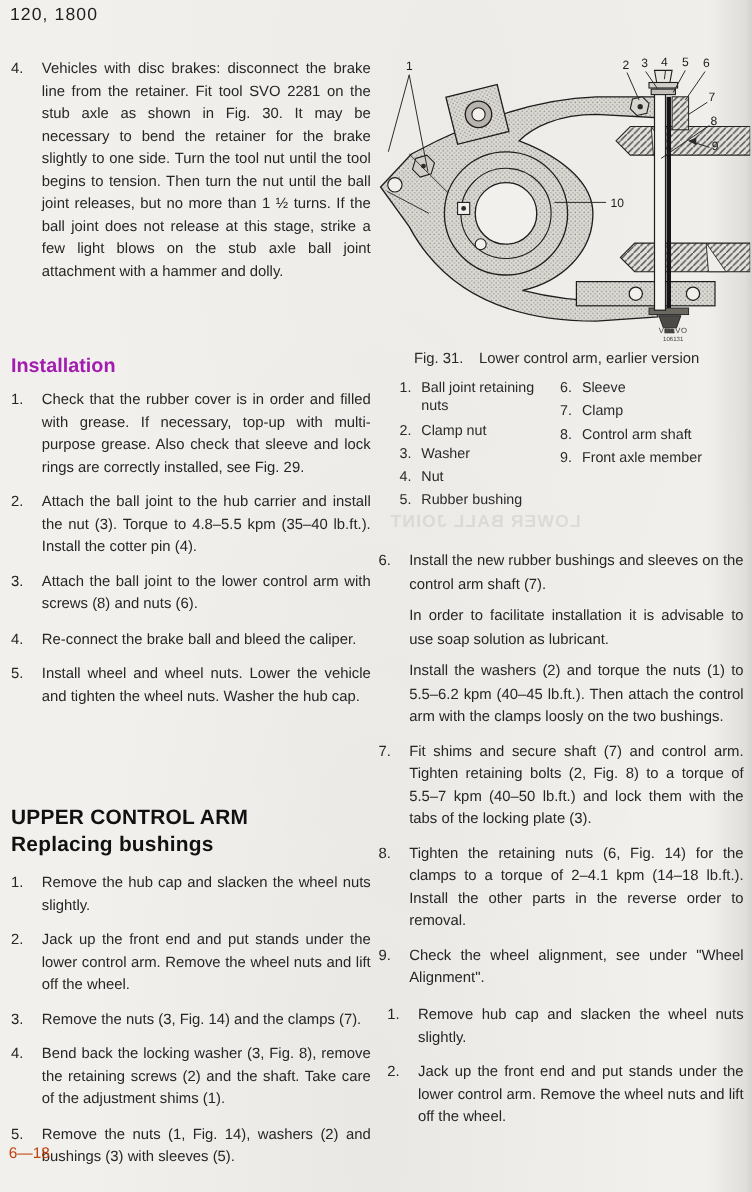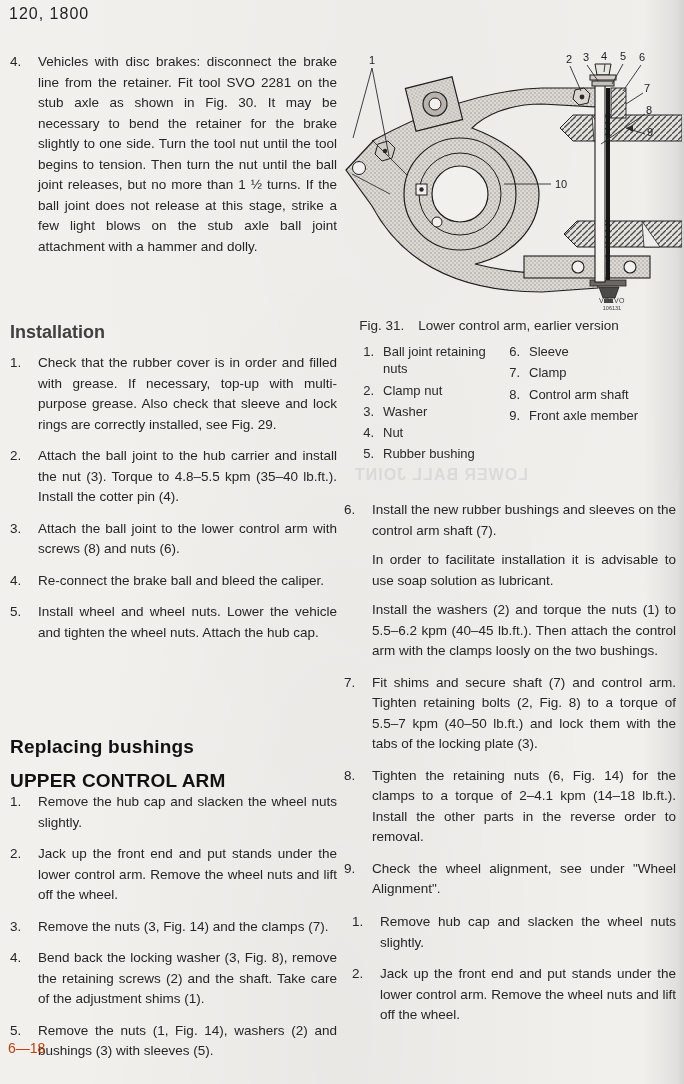"Installation" .h1 { color: #404040 -> #a21caf }
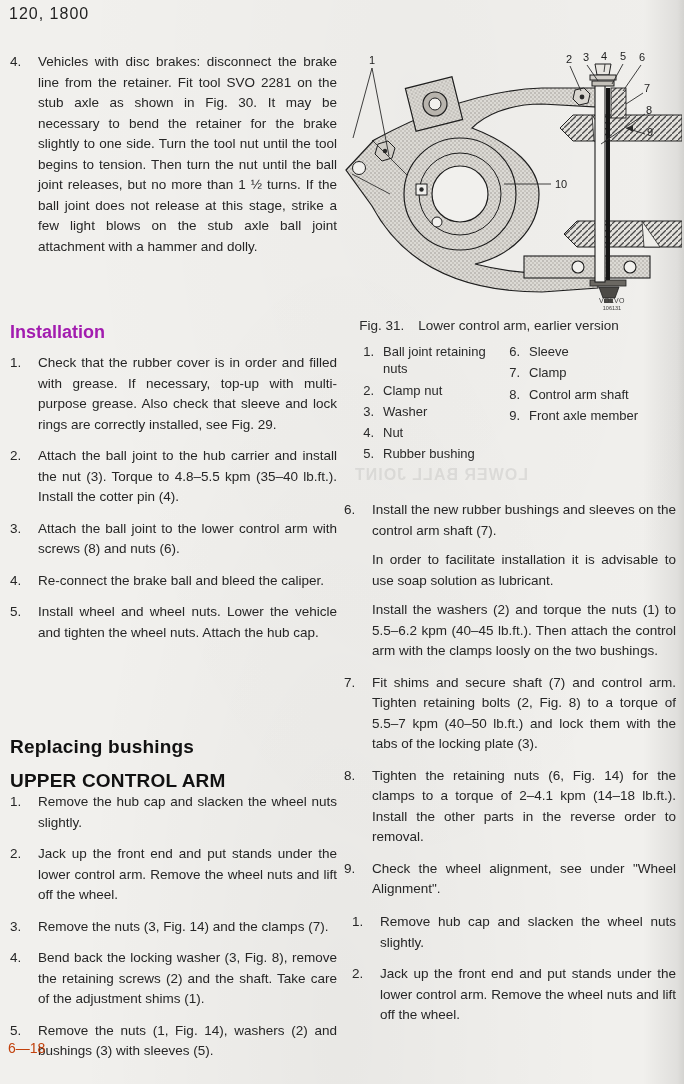"Fig. 31. Lower control arm," .caption { left: 325px -> 342px }
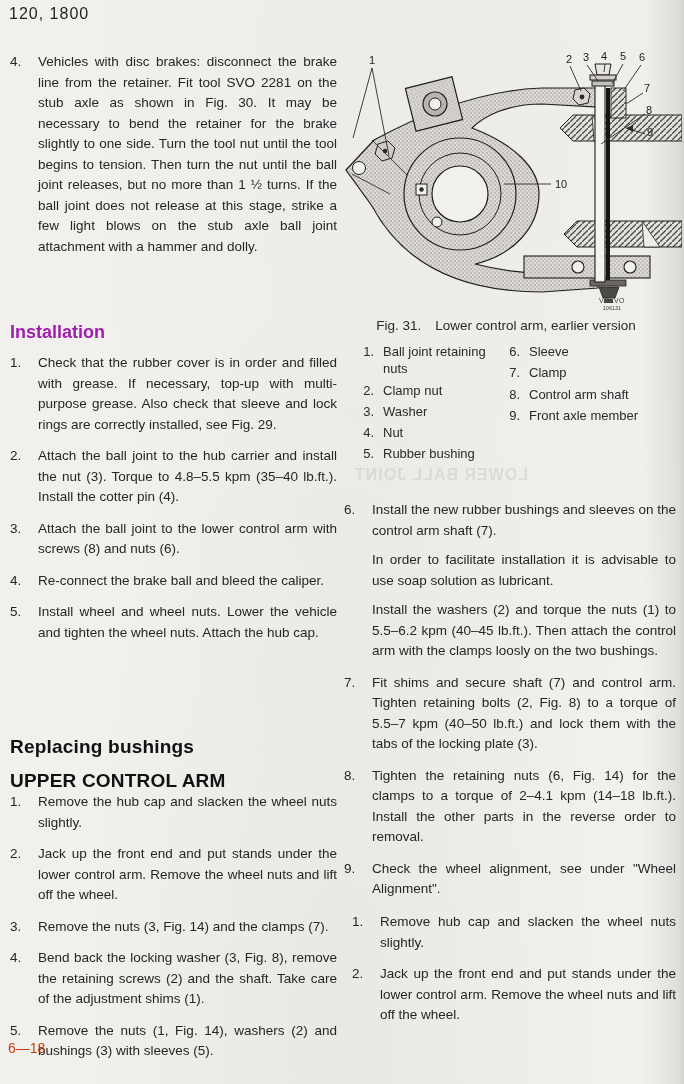"Install wheel and wheel nuts." div.txt { text: Attach -> Washer }
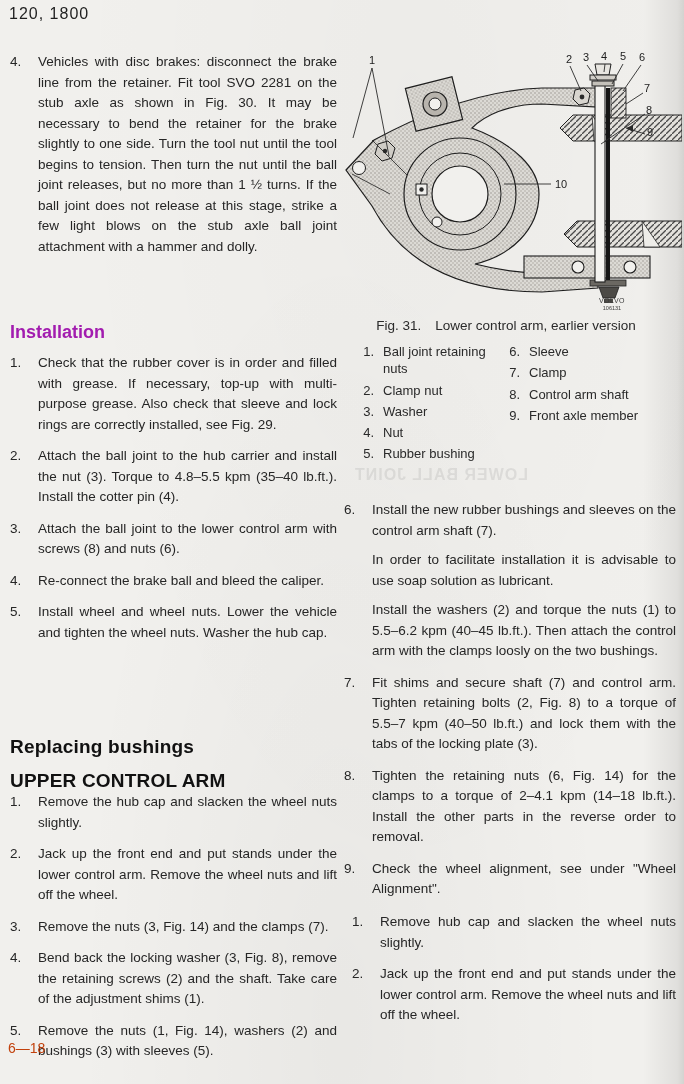"Replacing bushings" div.h2 { order: before "UPPER CONTROL ARM" -> after "UPPER CONTROL ARM" }
